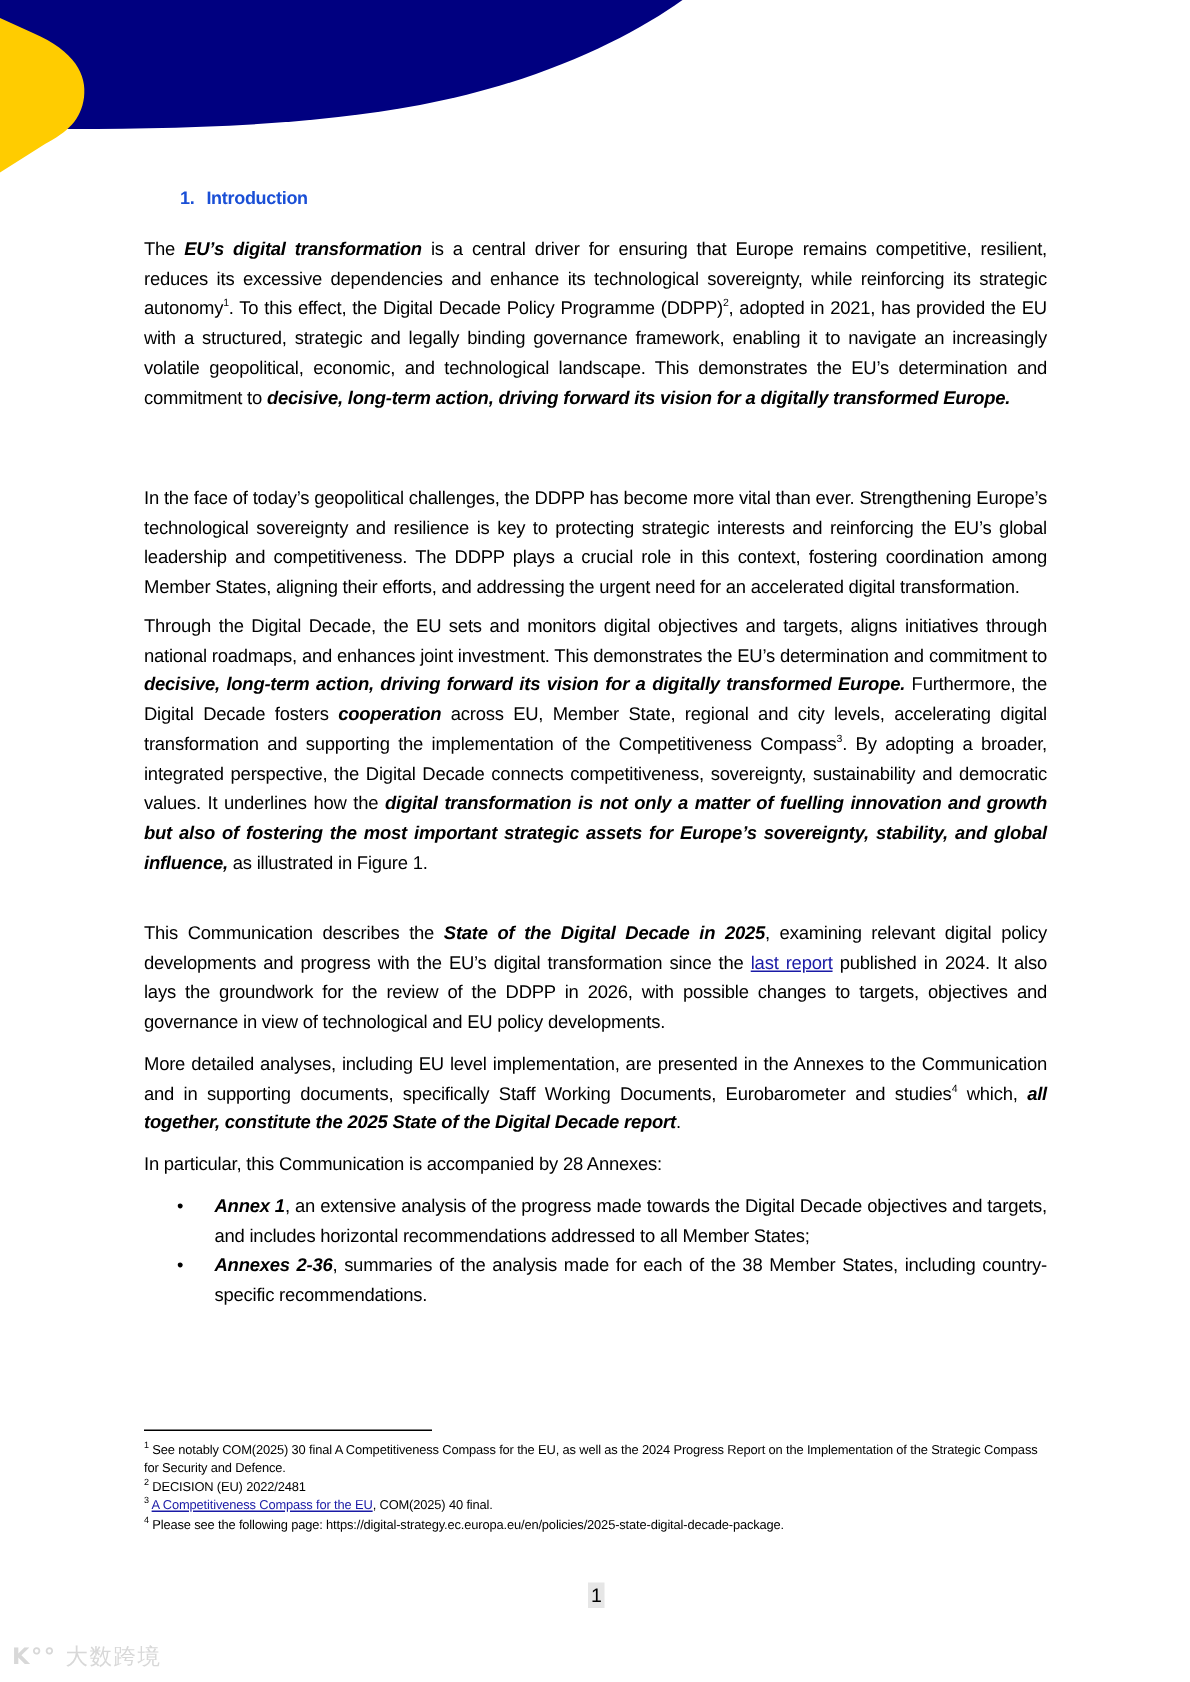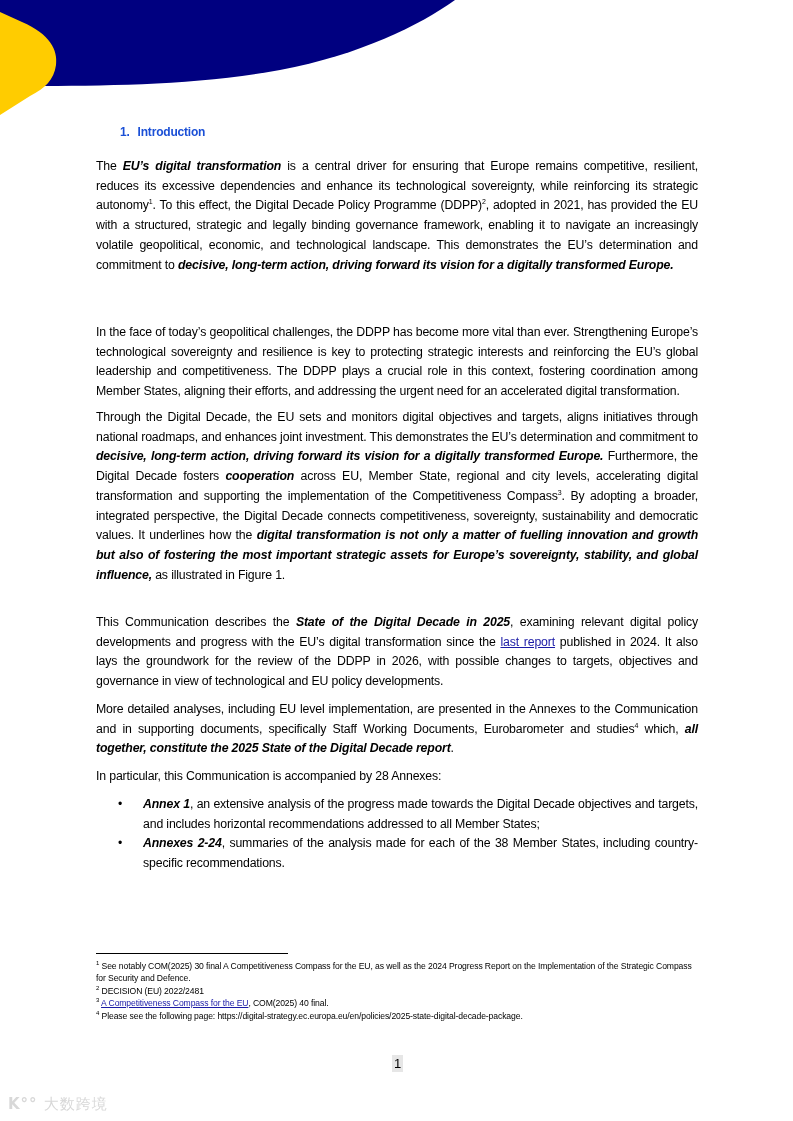"Annexes 2-24" b { text: 2-24 -> 2-36 }
